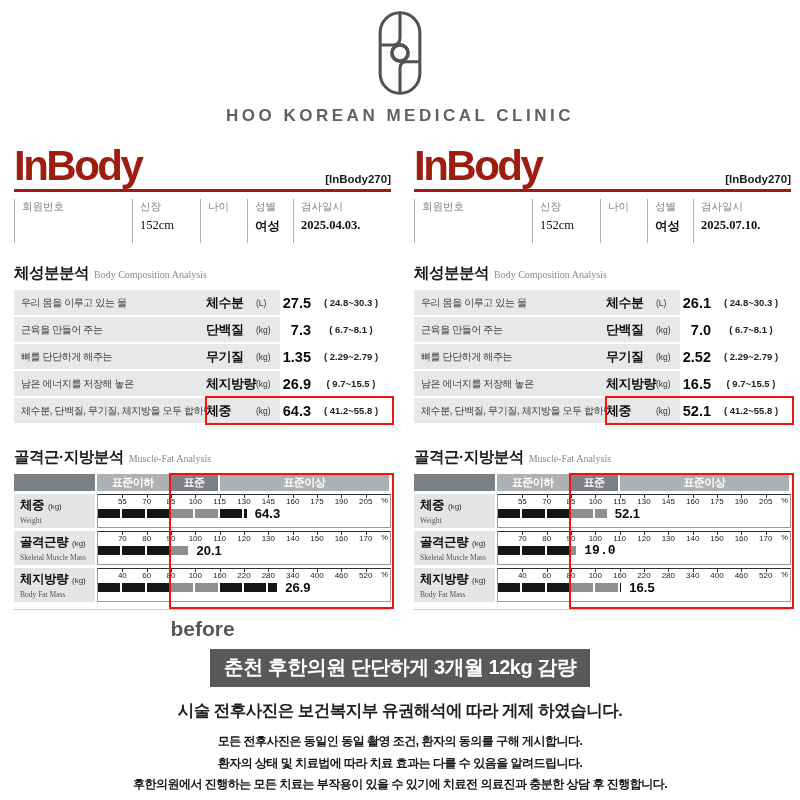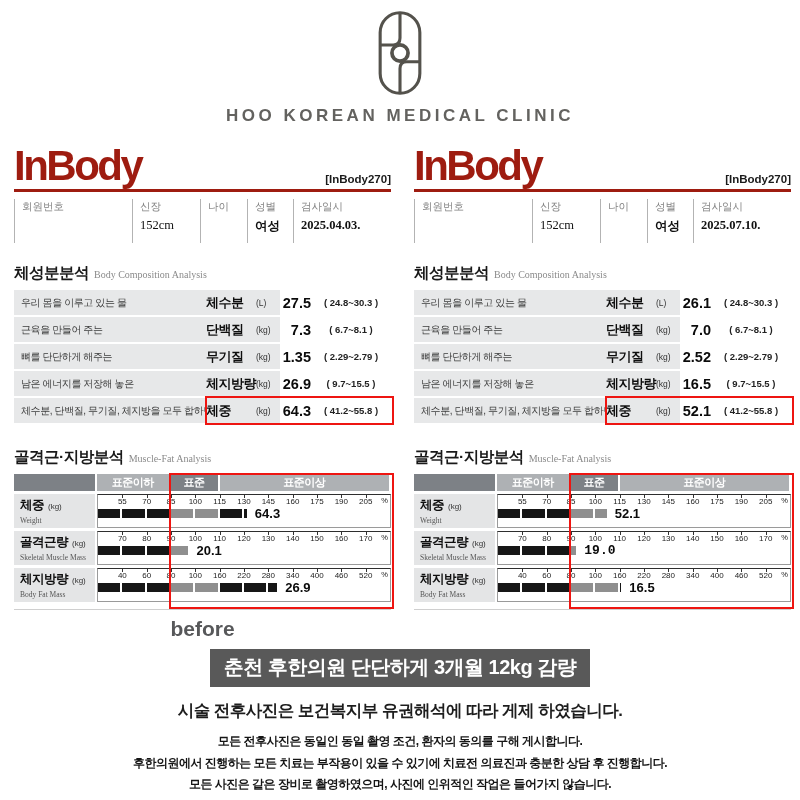"환자의 상태 및 치료법에 따라" div.disclaimer-line { html: none -> <div>환자의 상태 및 치료법에 따라 치료 효과는 다를 수 있음을 알려드립니다.</div> }
